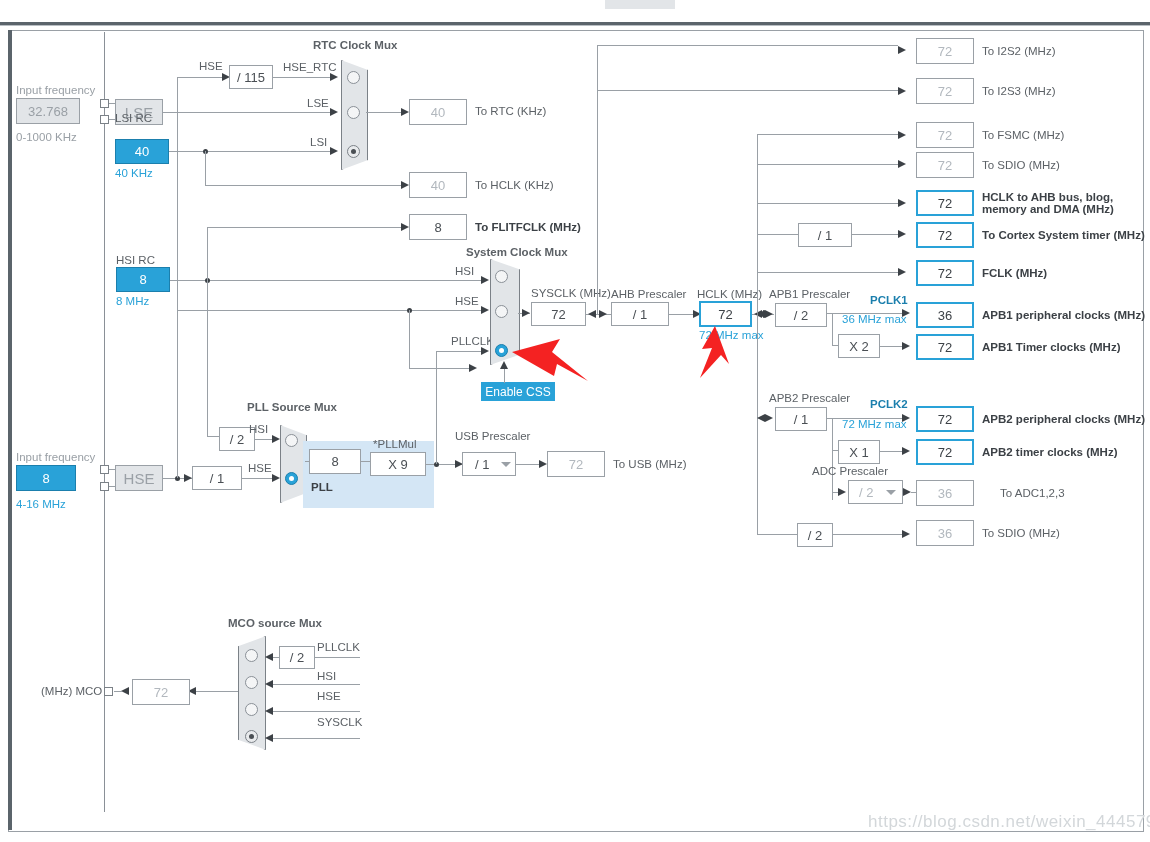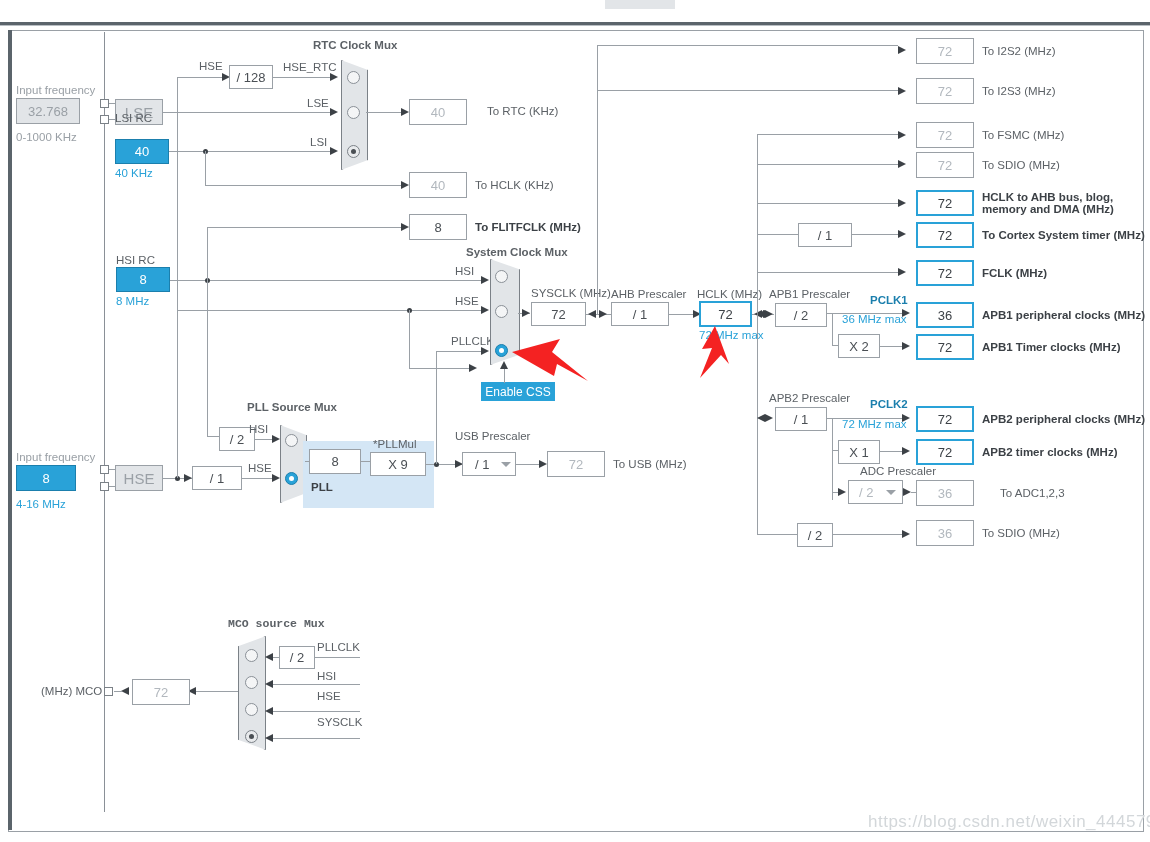"/ 128" div.box { text: 128 -> 115 }
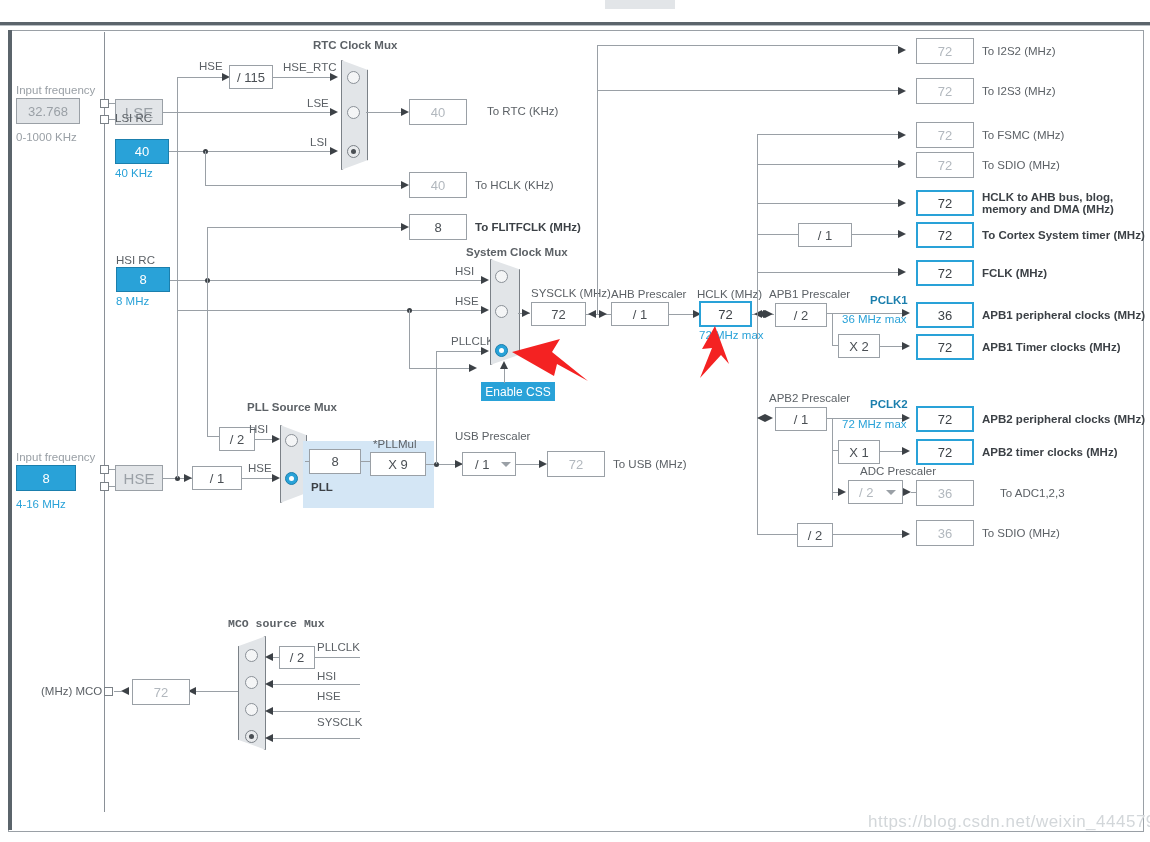"To RTC (KHz)" div.lbl { margin-left: 12px -> none }
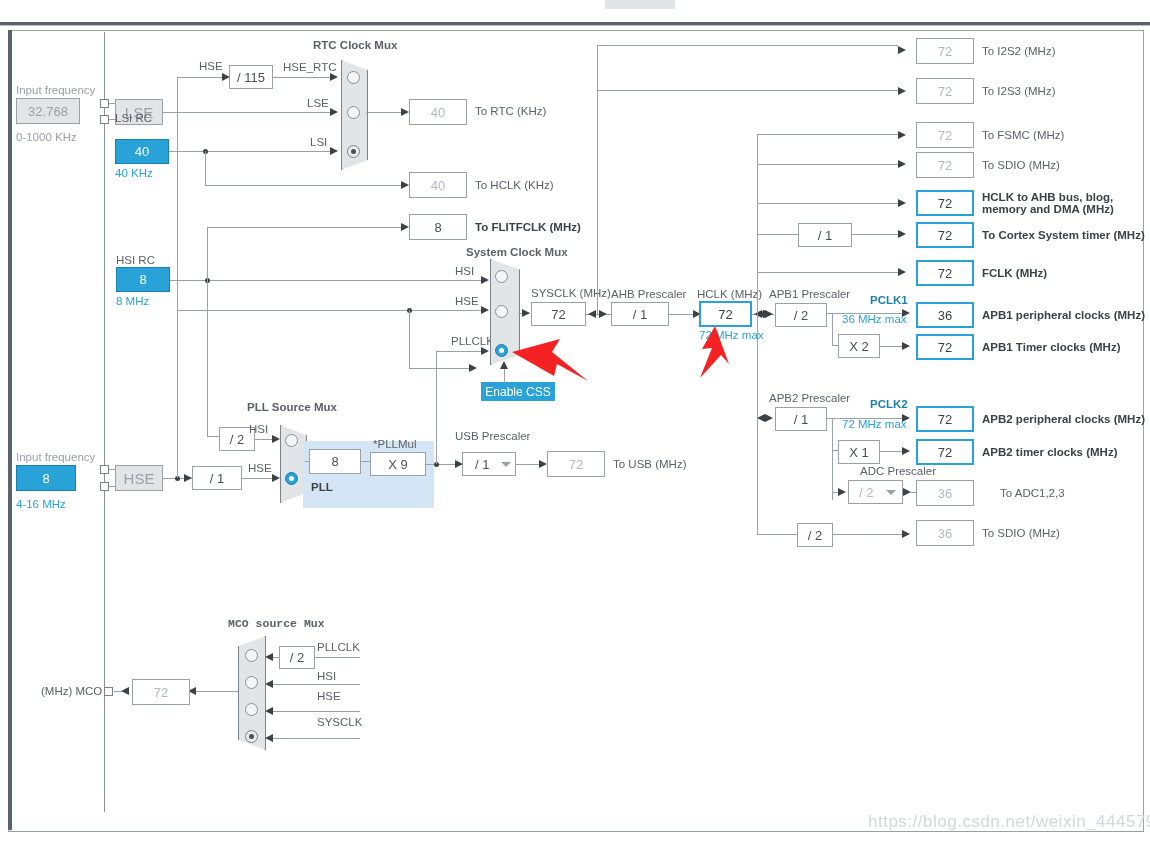"ADC Prescaler" div.lbl { left: 860px -> 812px }
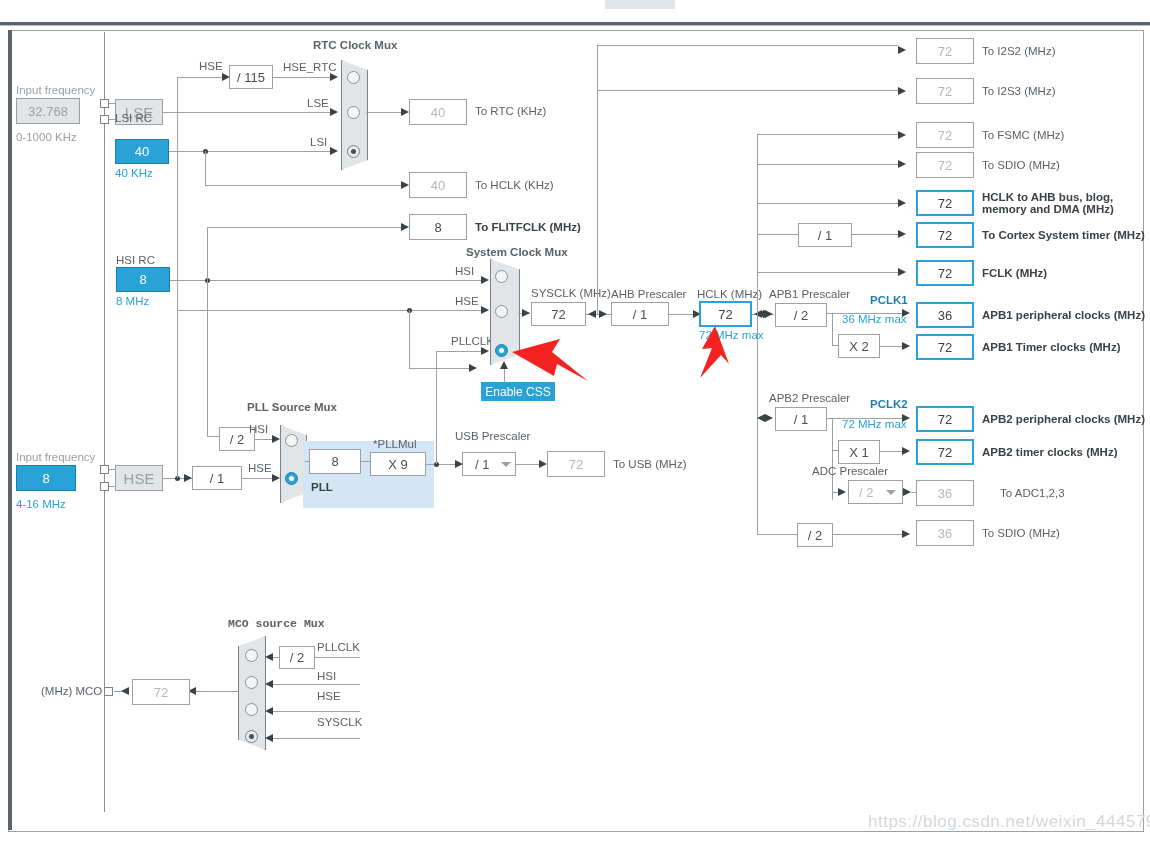"MCO source Mux" div.lbl { font-family: Liberation Mono, monospace -> none }
